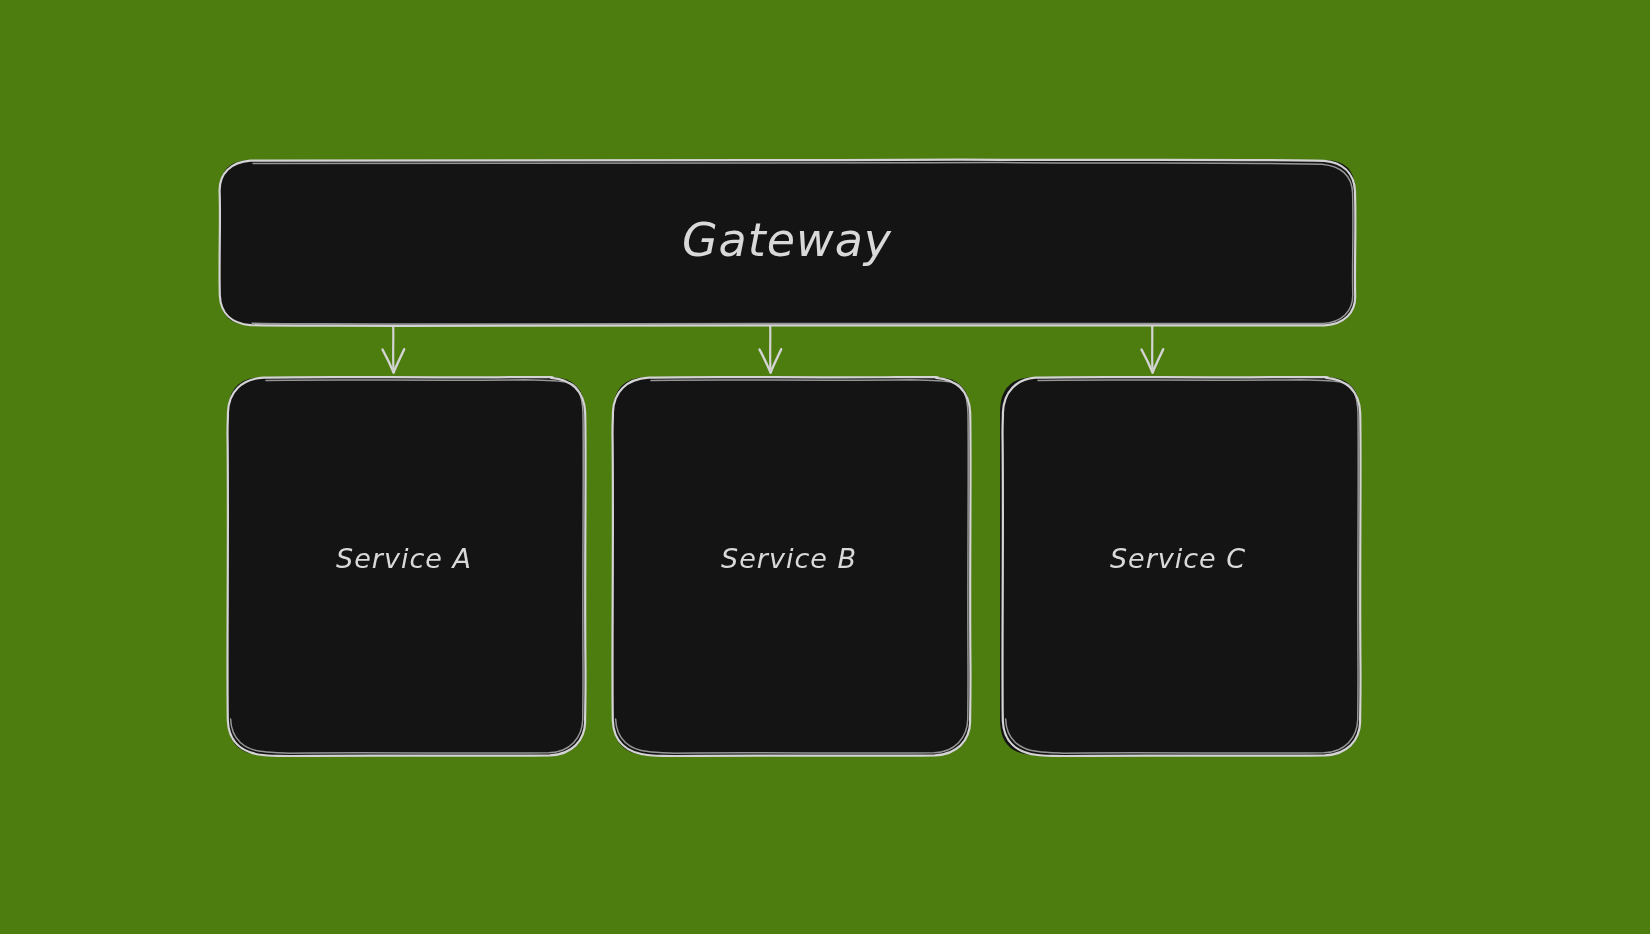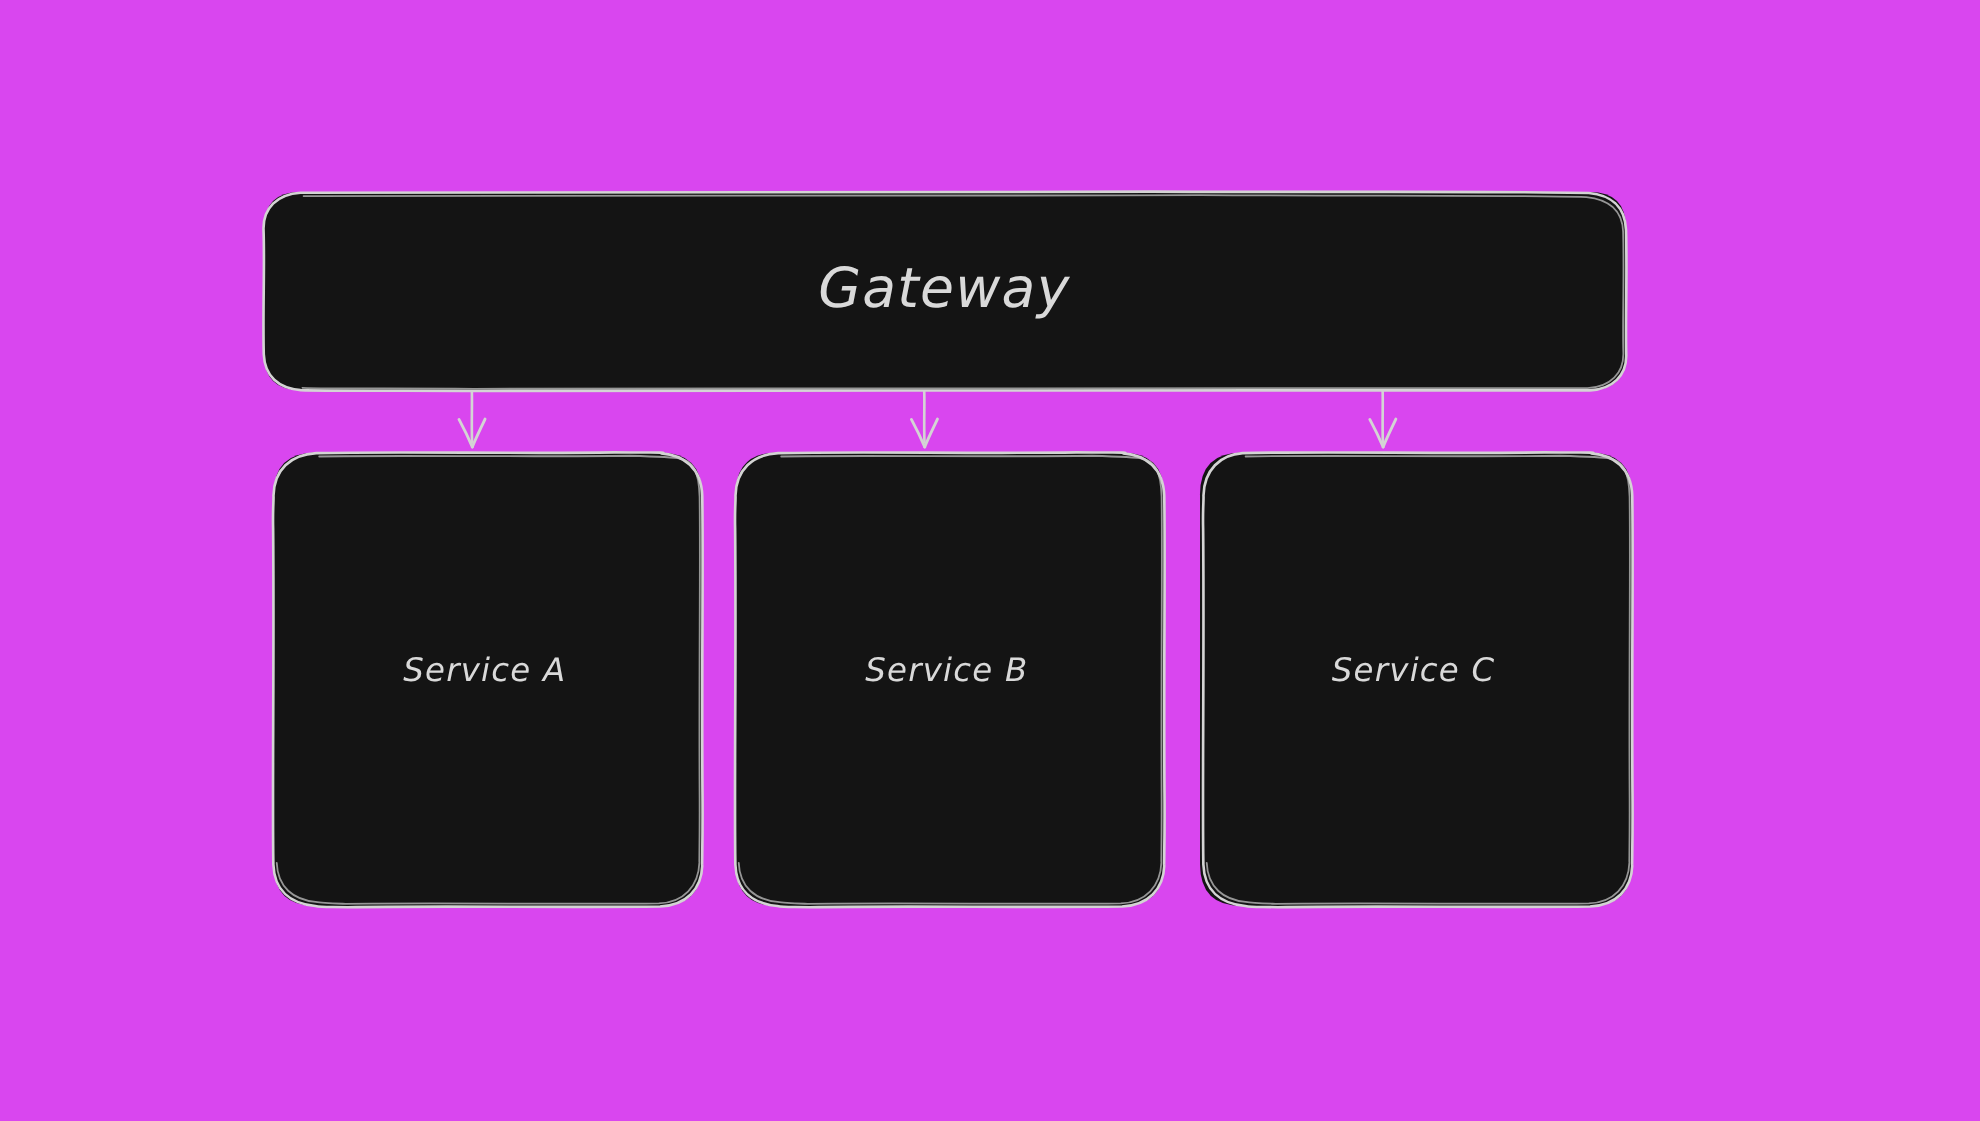"Gateway" div { background: #d946ef -> #4d7c0f }
